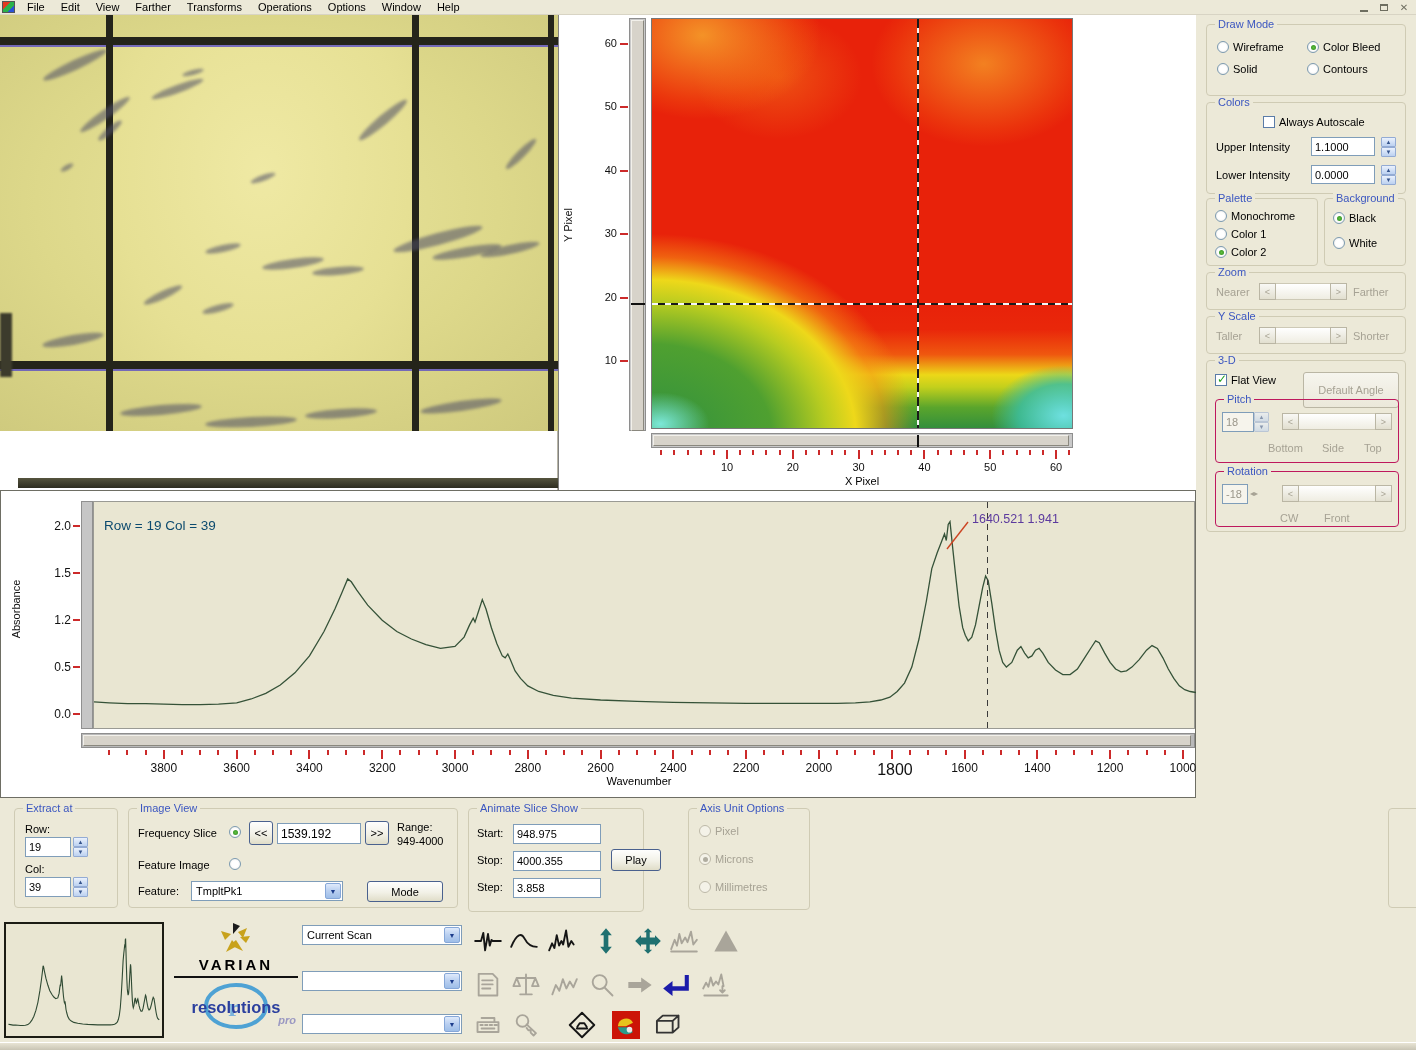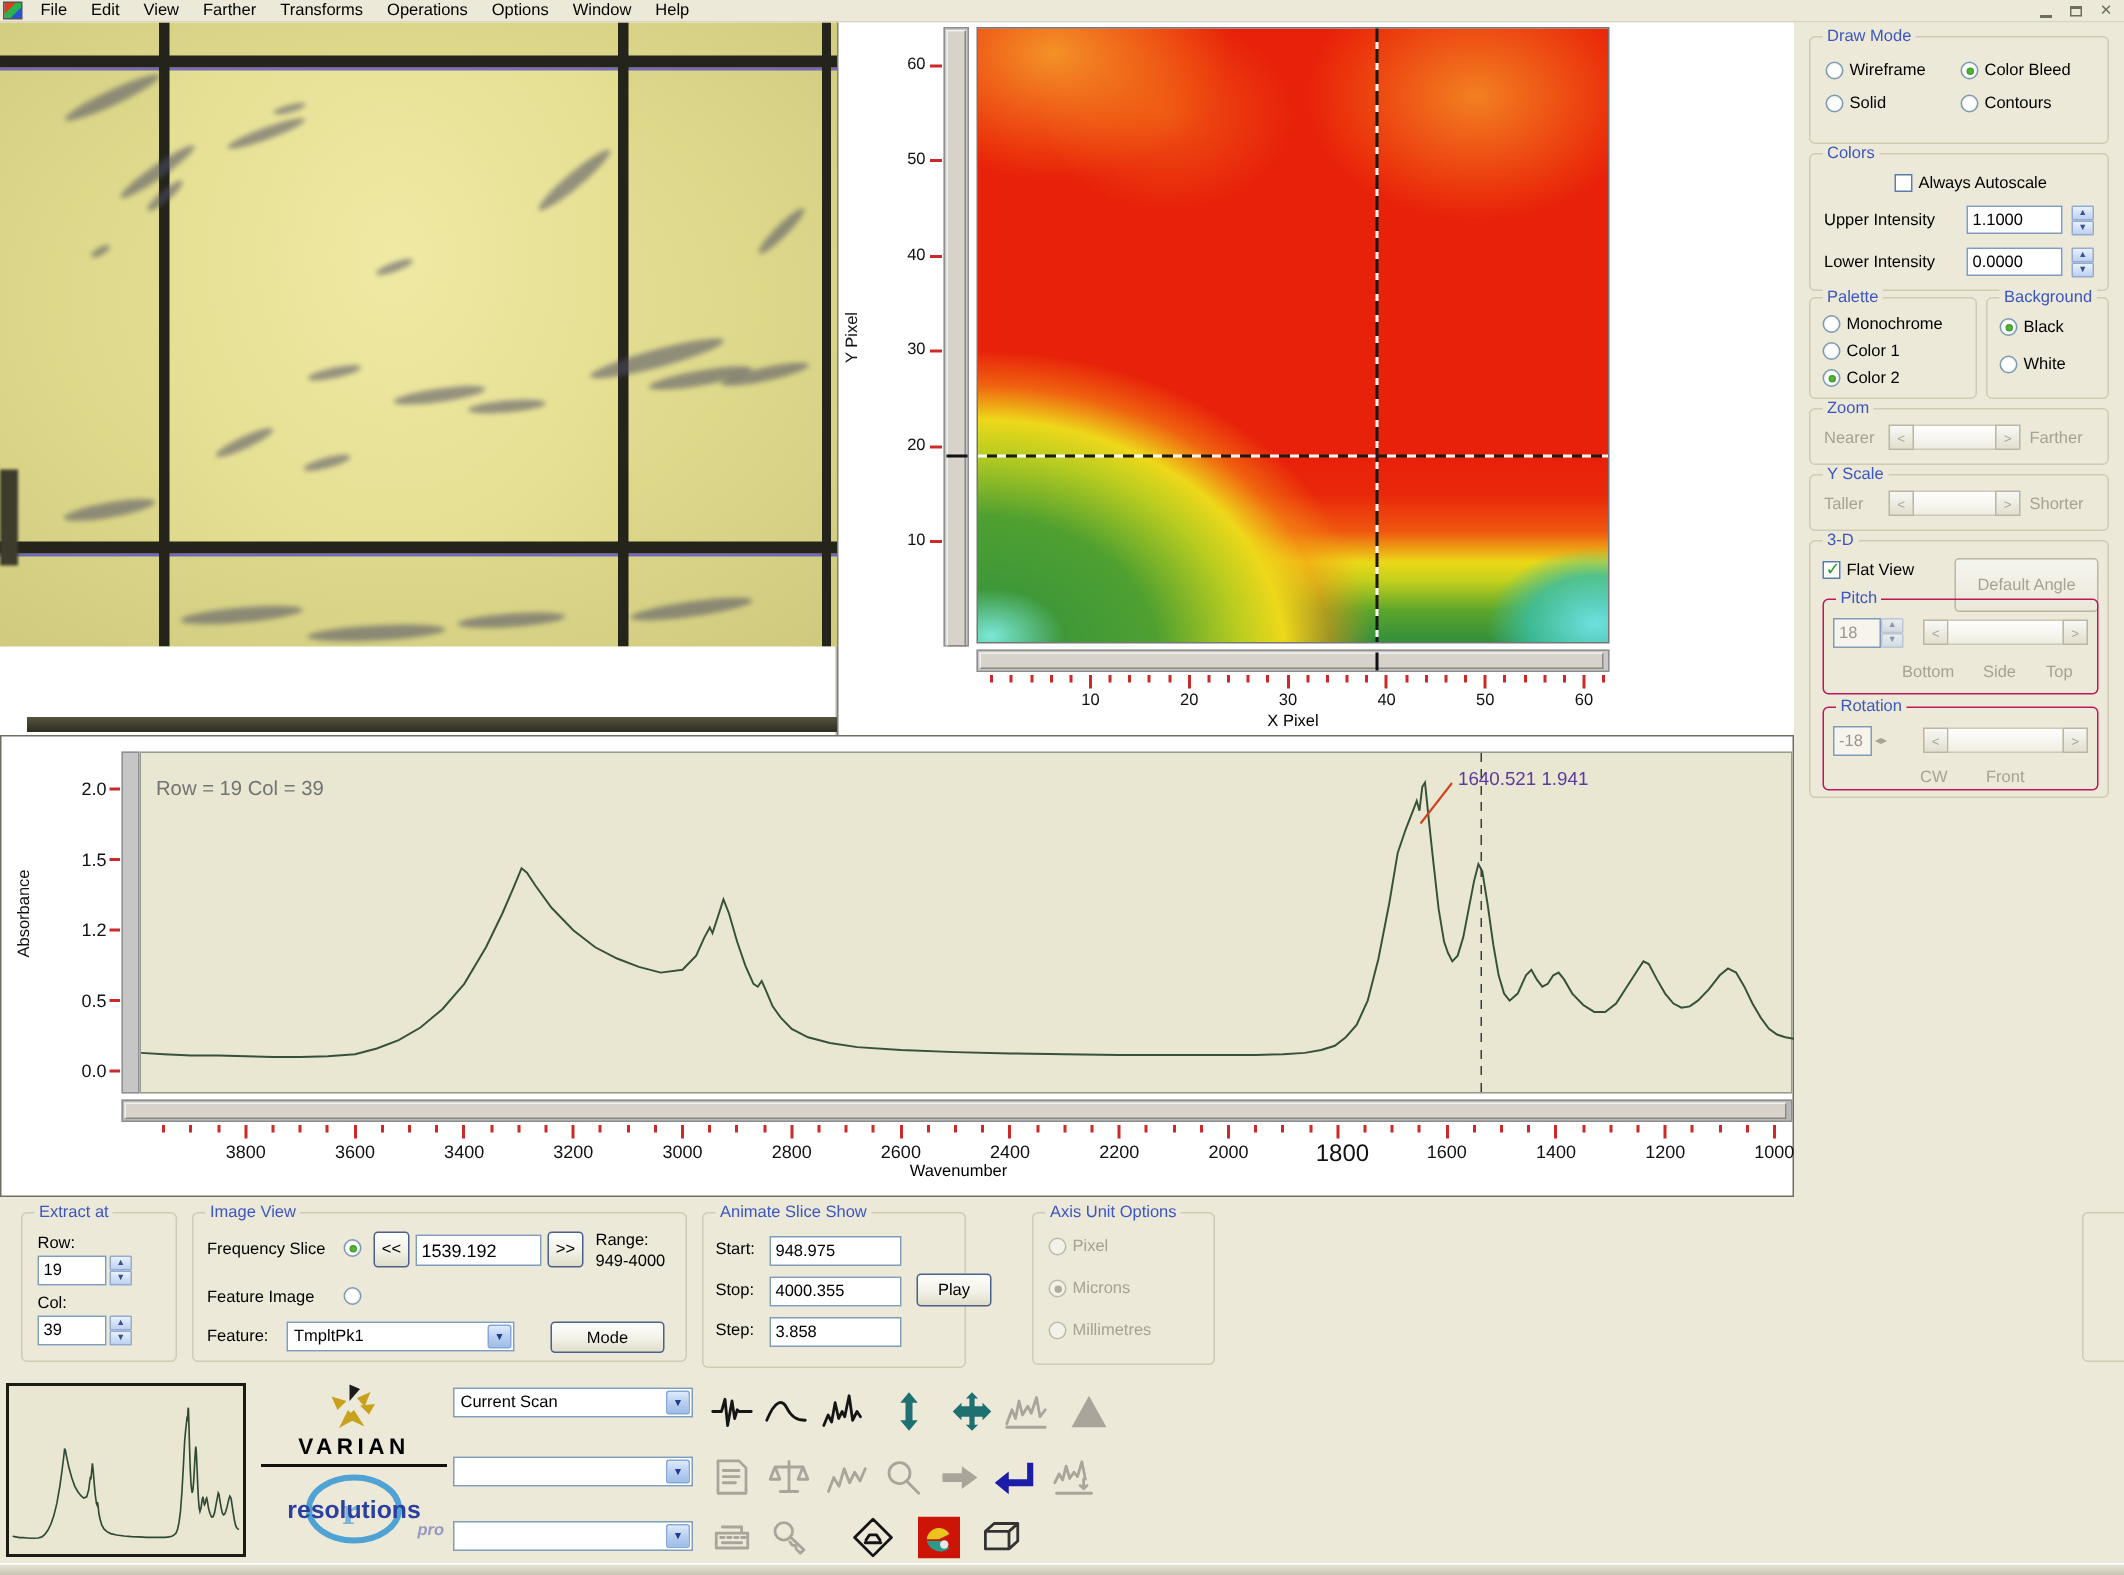"Row = 19 Col =" .sp-header { color: #737373 -> #0c4a6e }
